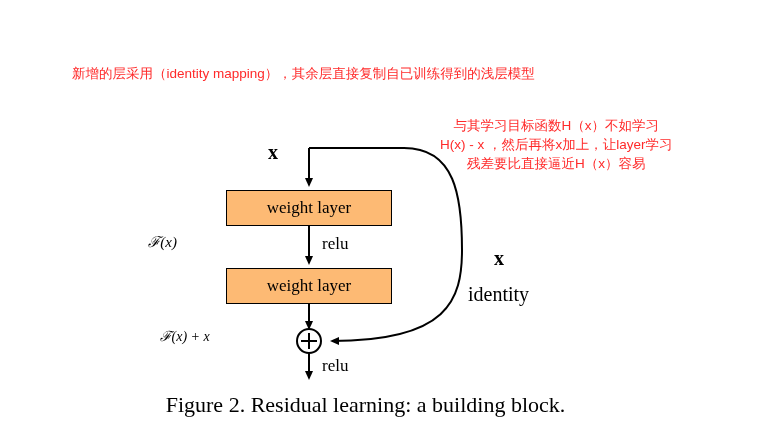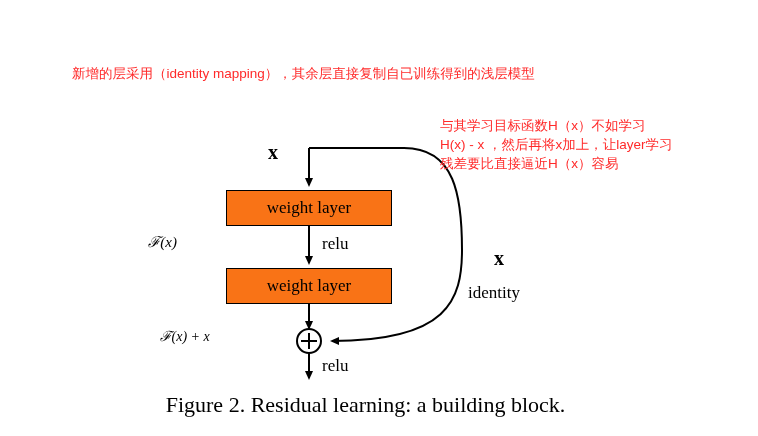"与其学习目标函数H（x）不如学习" #annotation-right { text-align: none -> center }
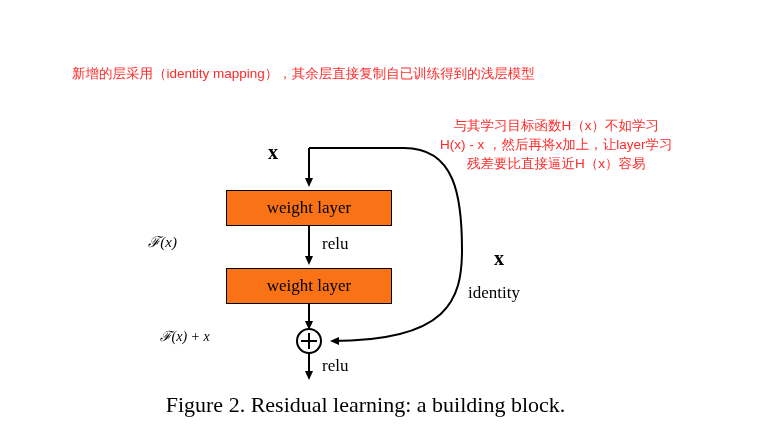"weight layer" .box { background: #f97316 -> #fdba74 }
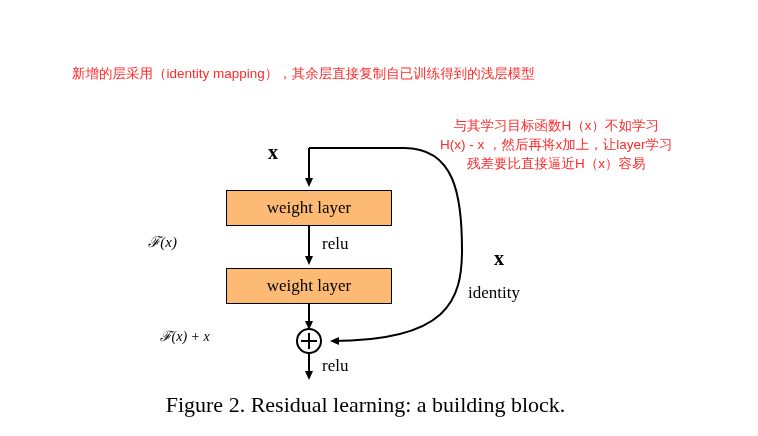"identity" #label-identity { font-size: 17px -> 20px }
